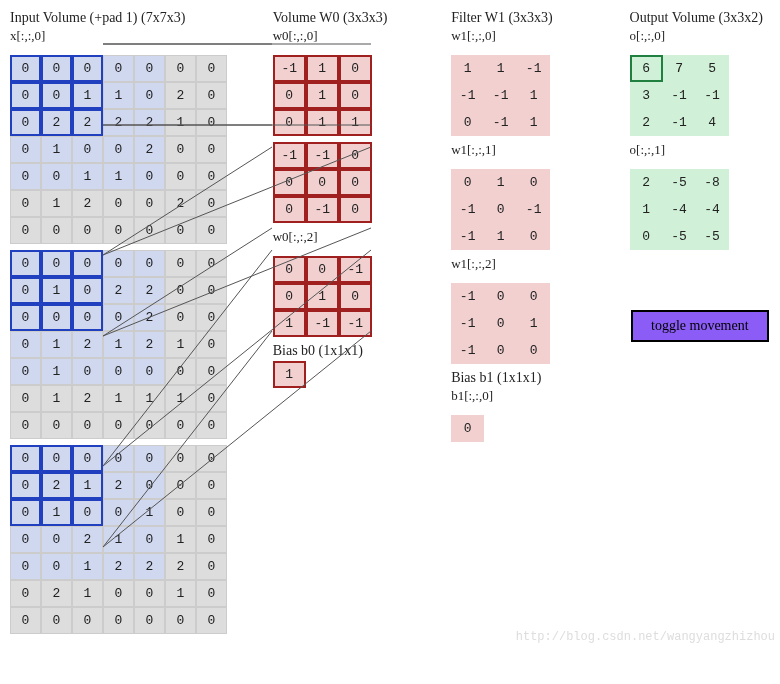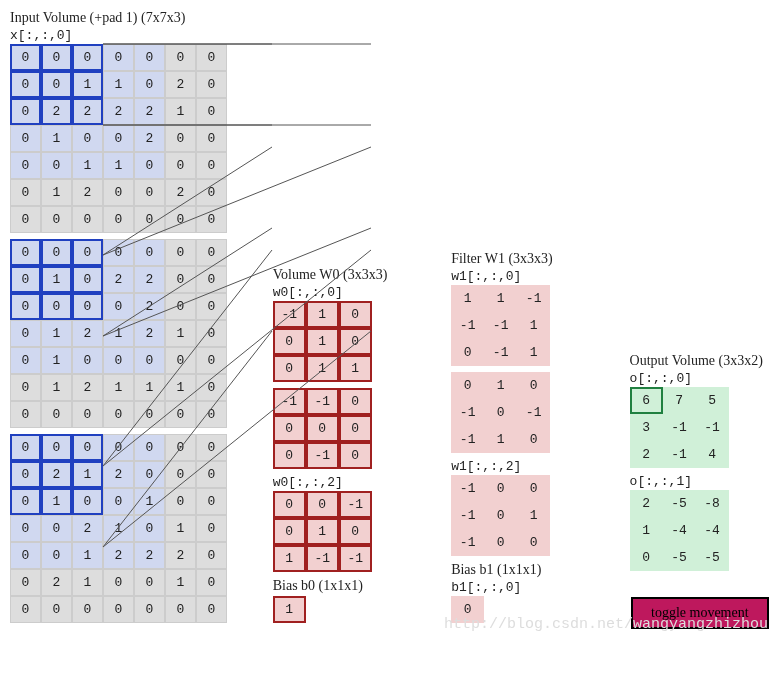"Input Volume (+pad 1) (7x7x3)" .row { align-items: flex-end -> flex-start }
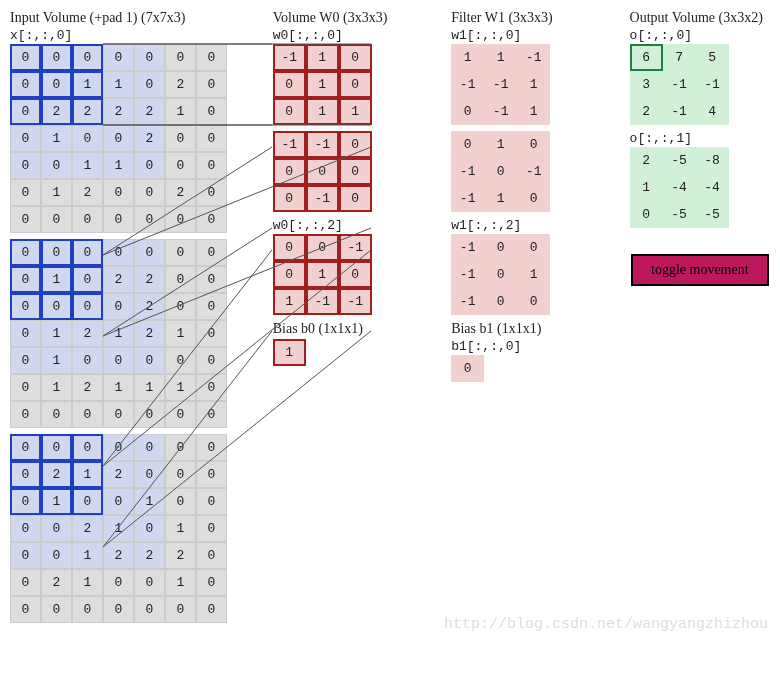"x[:,:,0]" .slice-label { font-family: Liberation Mono, monospace -> Liberation Serif, serif; margin: 2px 0 1px -> 2px 0 11px }
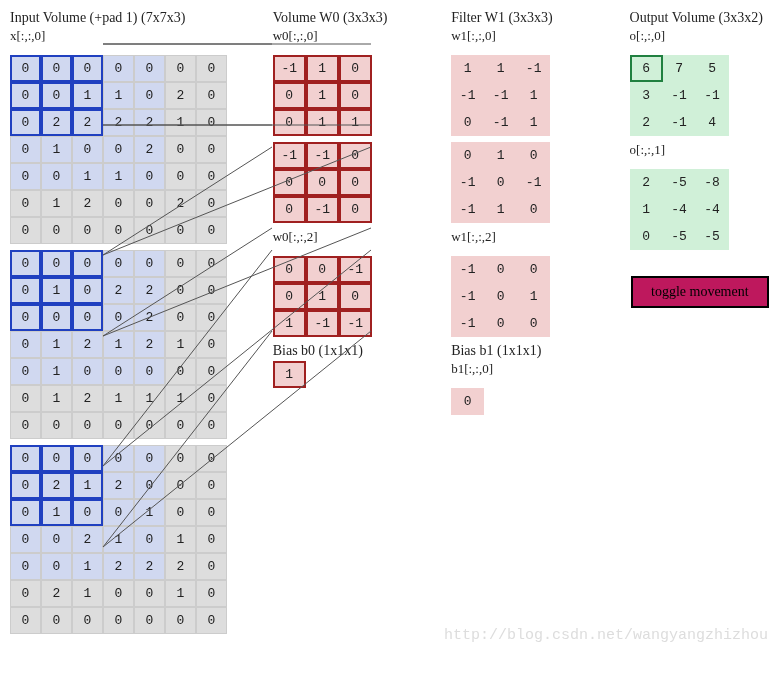"w1[:,:,1]" div.slice-label { html: none -> <div>w1[:,:,1]</div> }
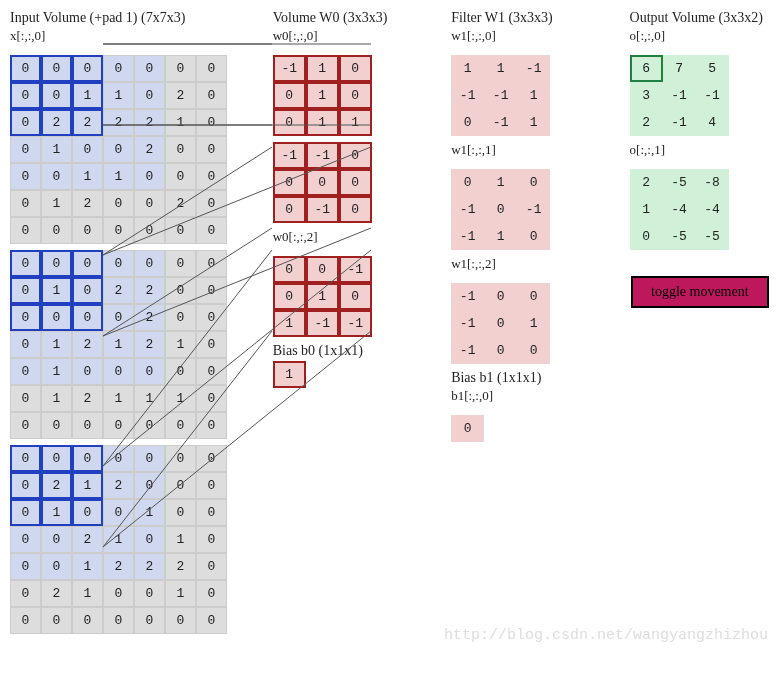"toggle movement" .toggle { background: #be185d -> #8b5cf6; margin-top: 20px -> 54px }
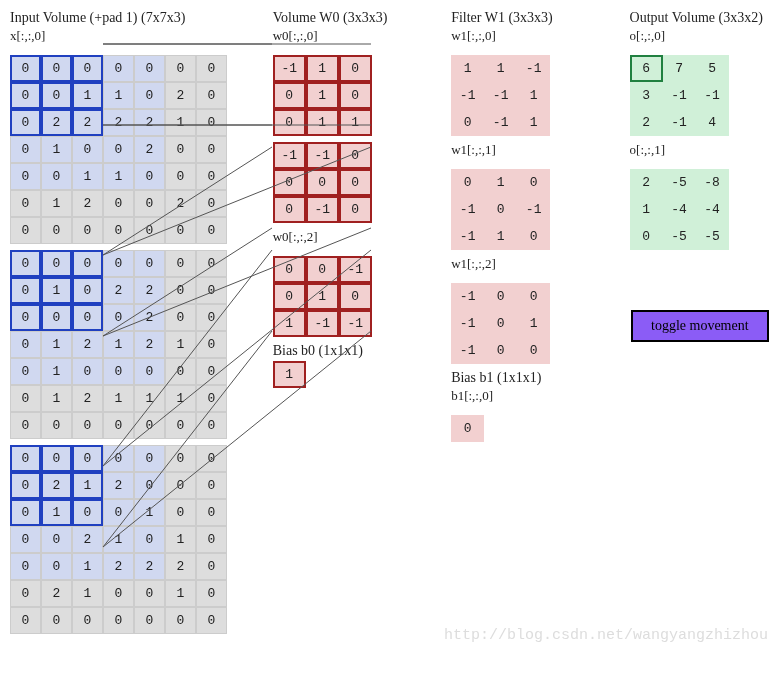"http://blog.csdn.net/wangyangzhizhou" .wm { font-size: 15px -> 12px; right: 12px -> 5px }
